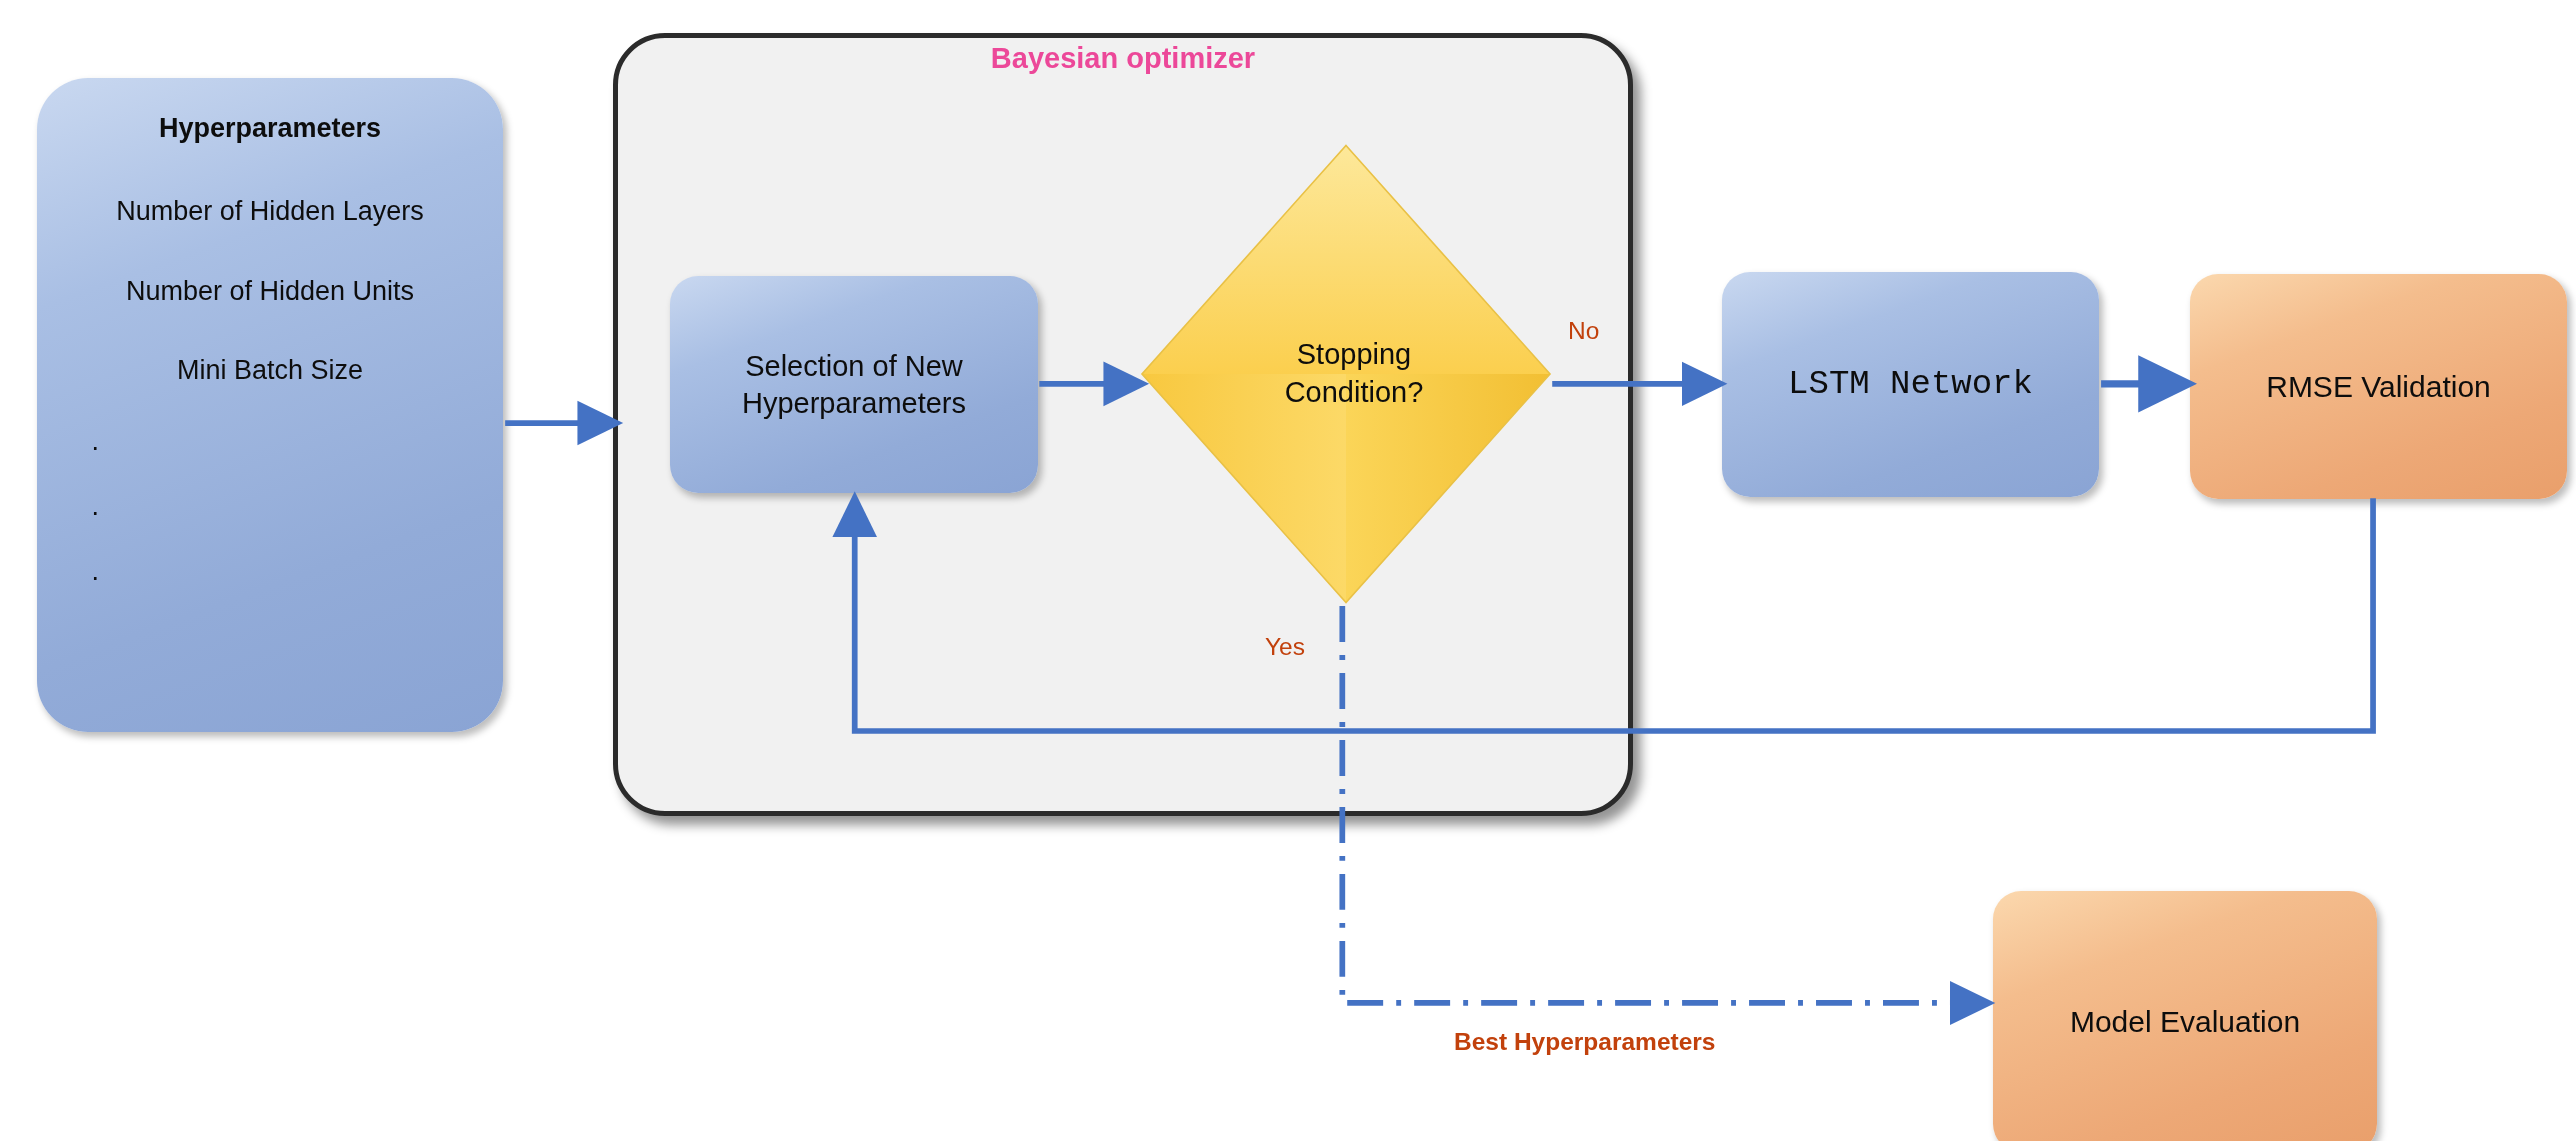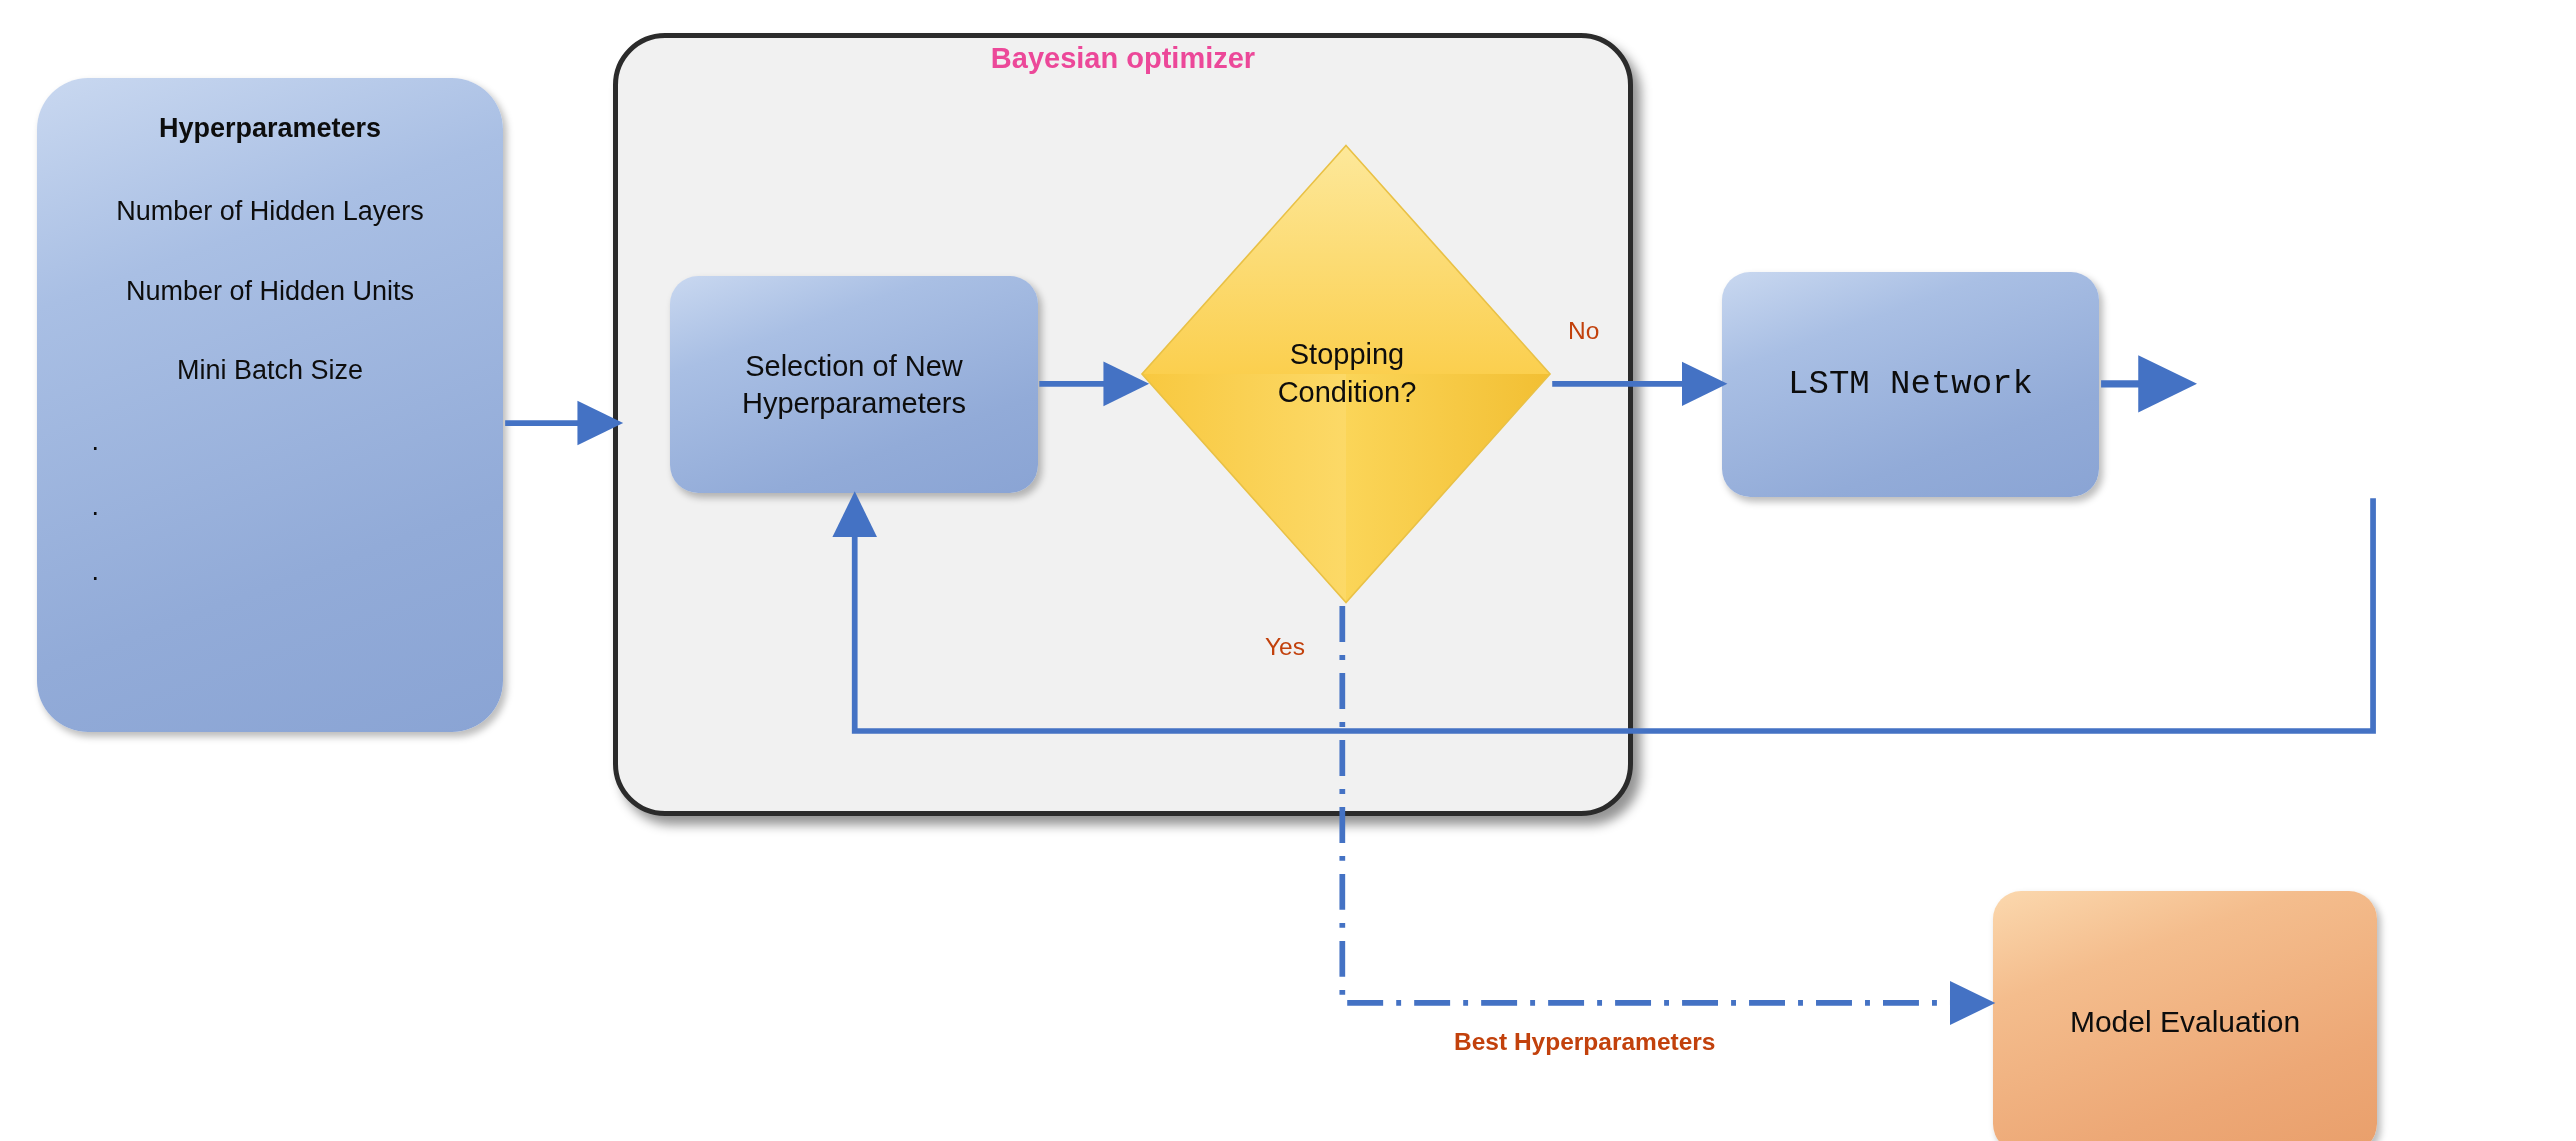"Stopping" #diamond-label { left: 1px -> 8px }
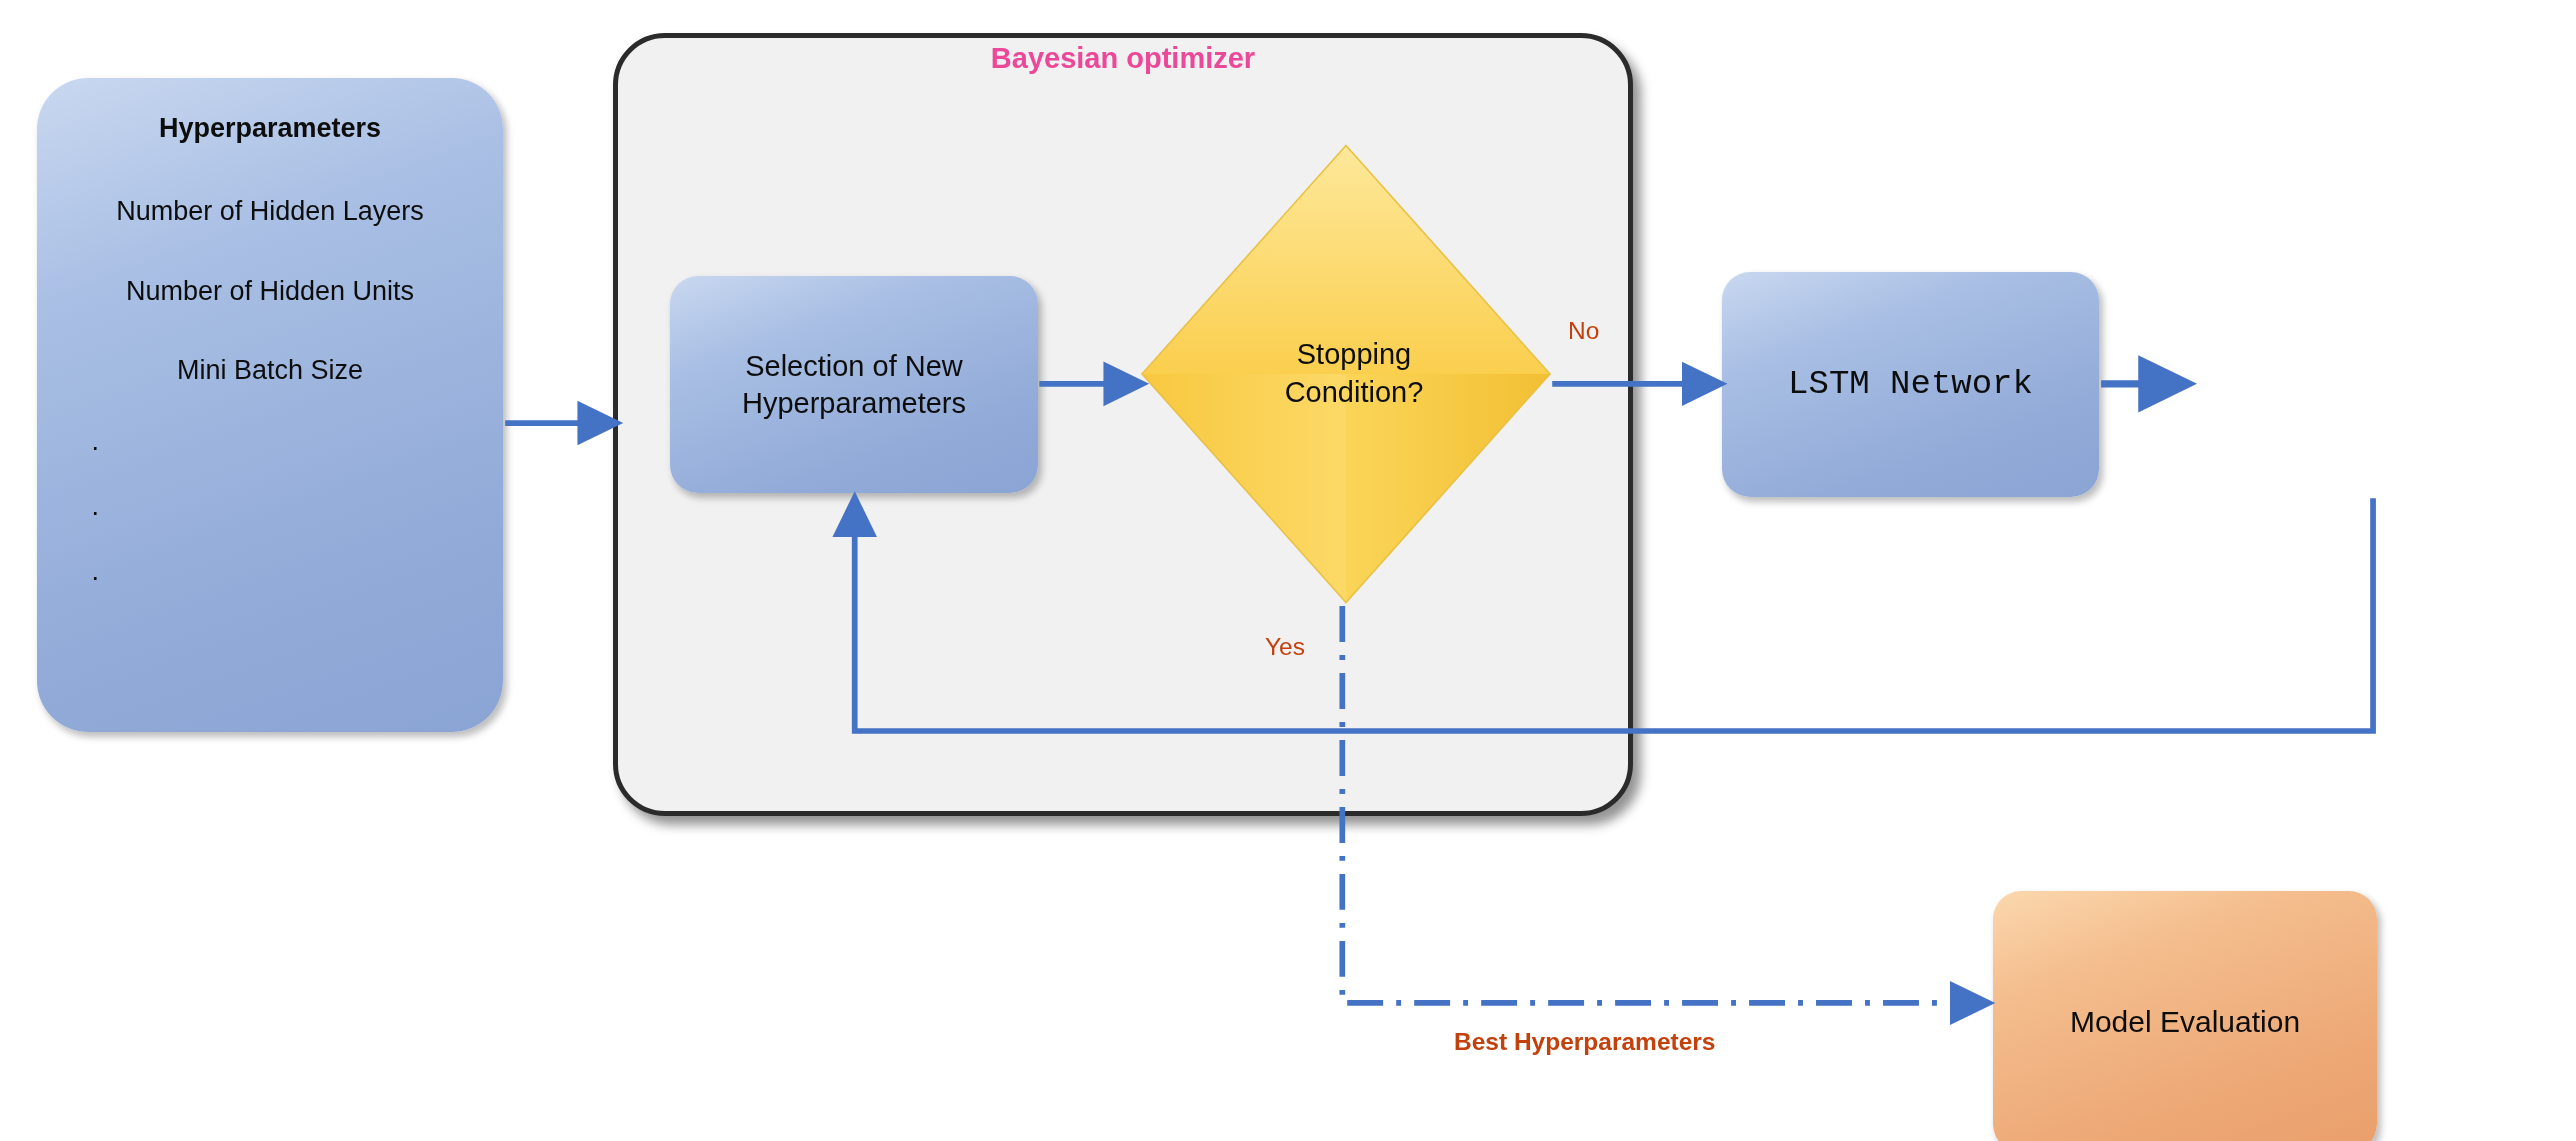"RMSE Validation" div.node { html: none -> <div> <span>RMSE Validation</span> </div> }
